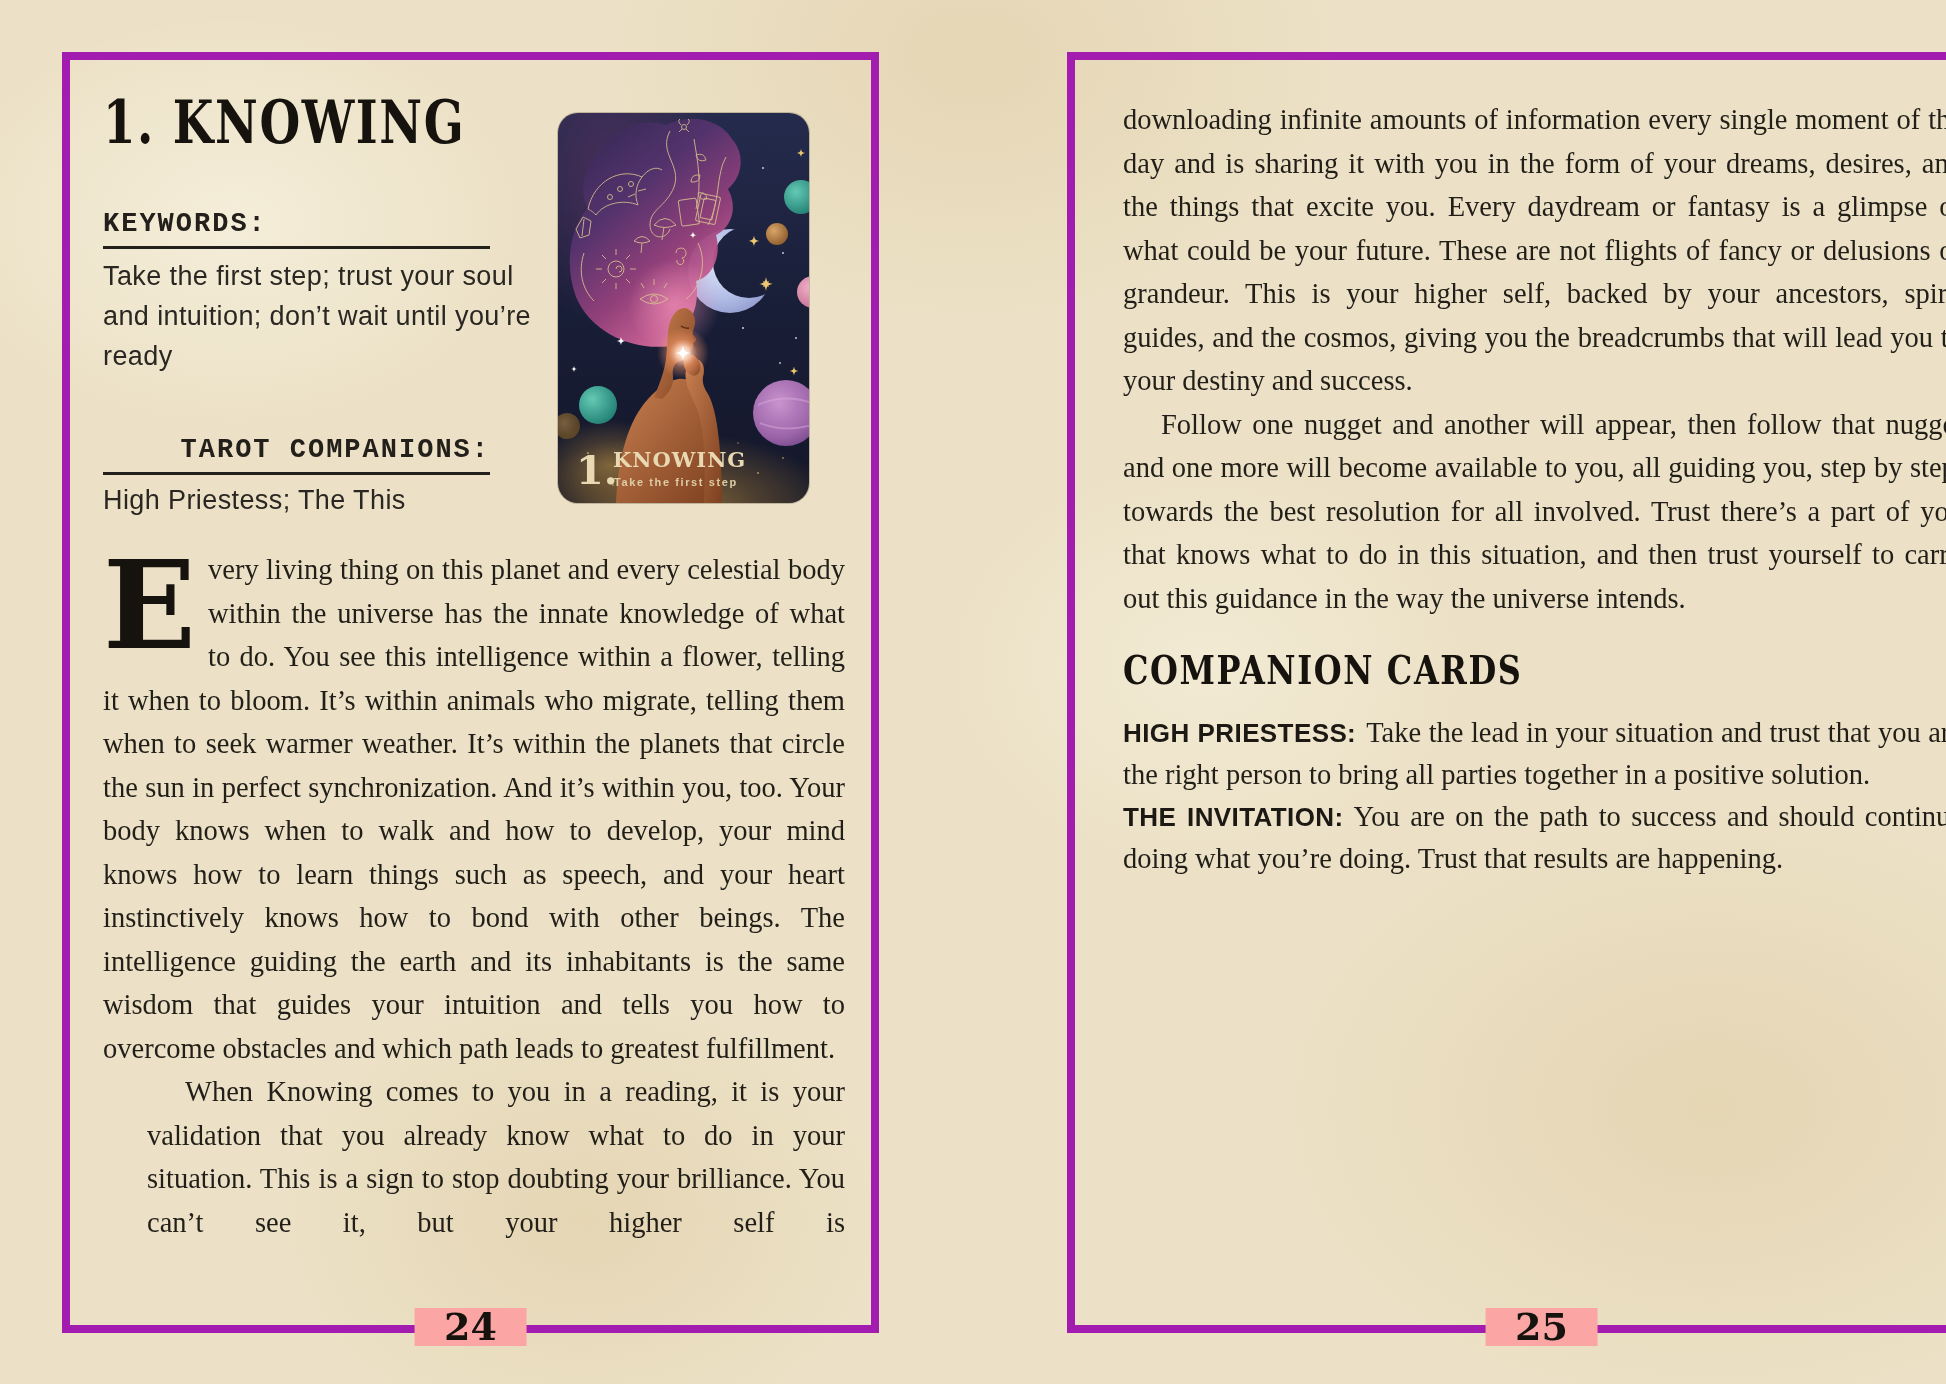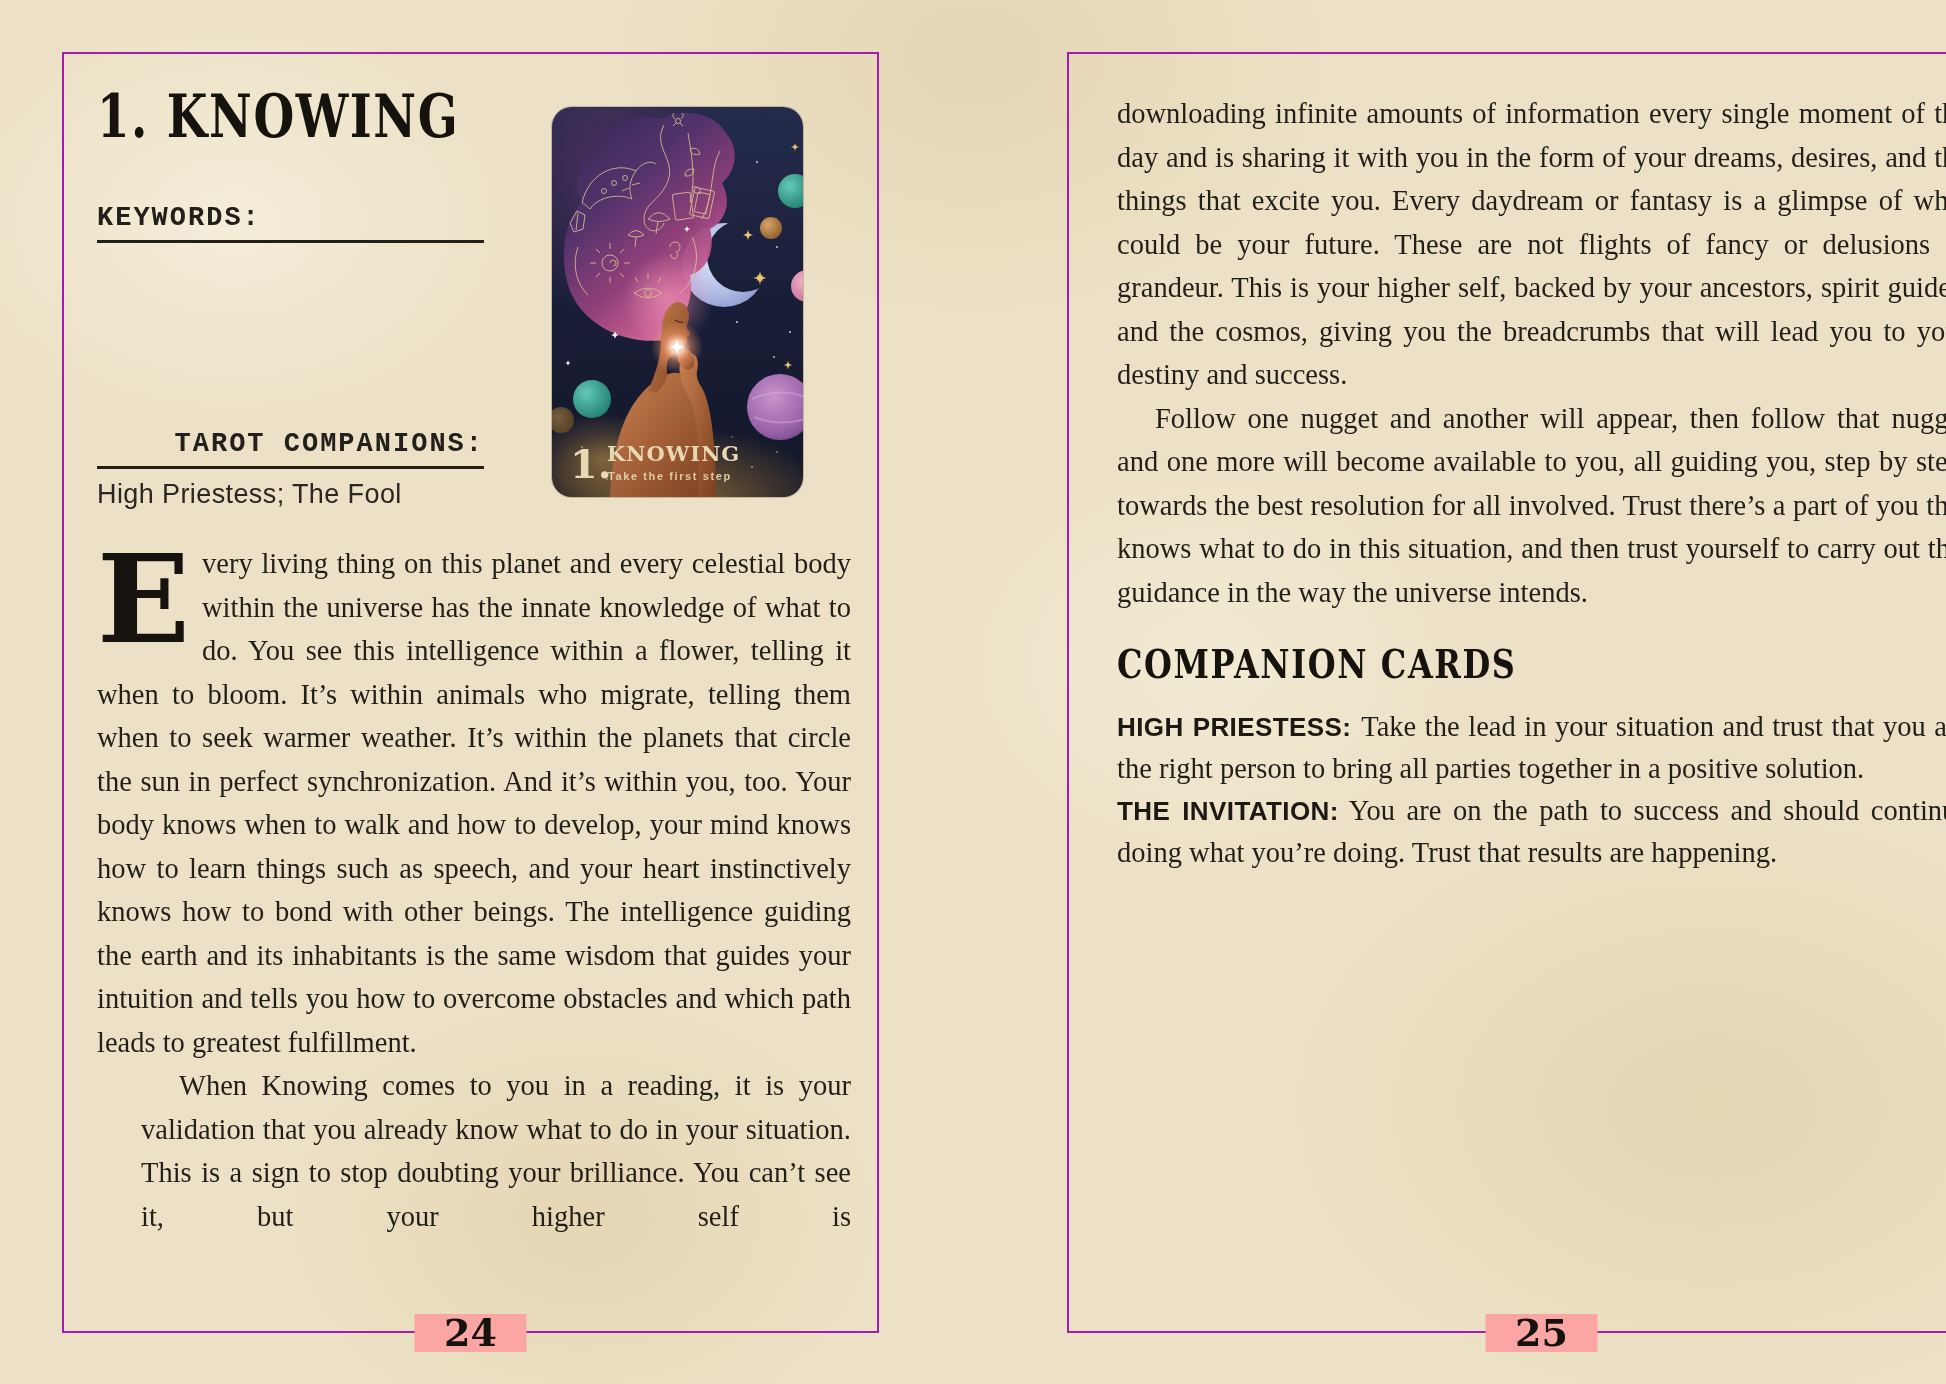"1. KNOWING" .frame { border: 2px solid #a21caf -> 8px solid #a21caf }
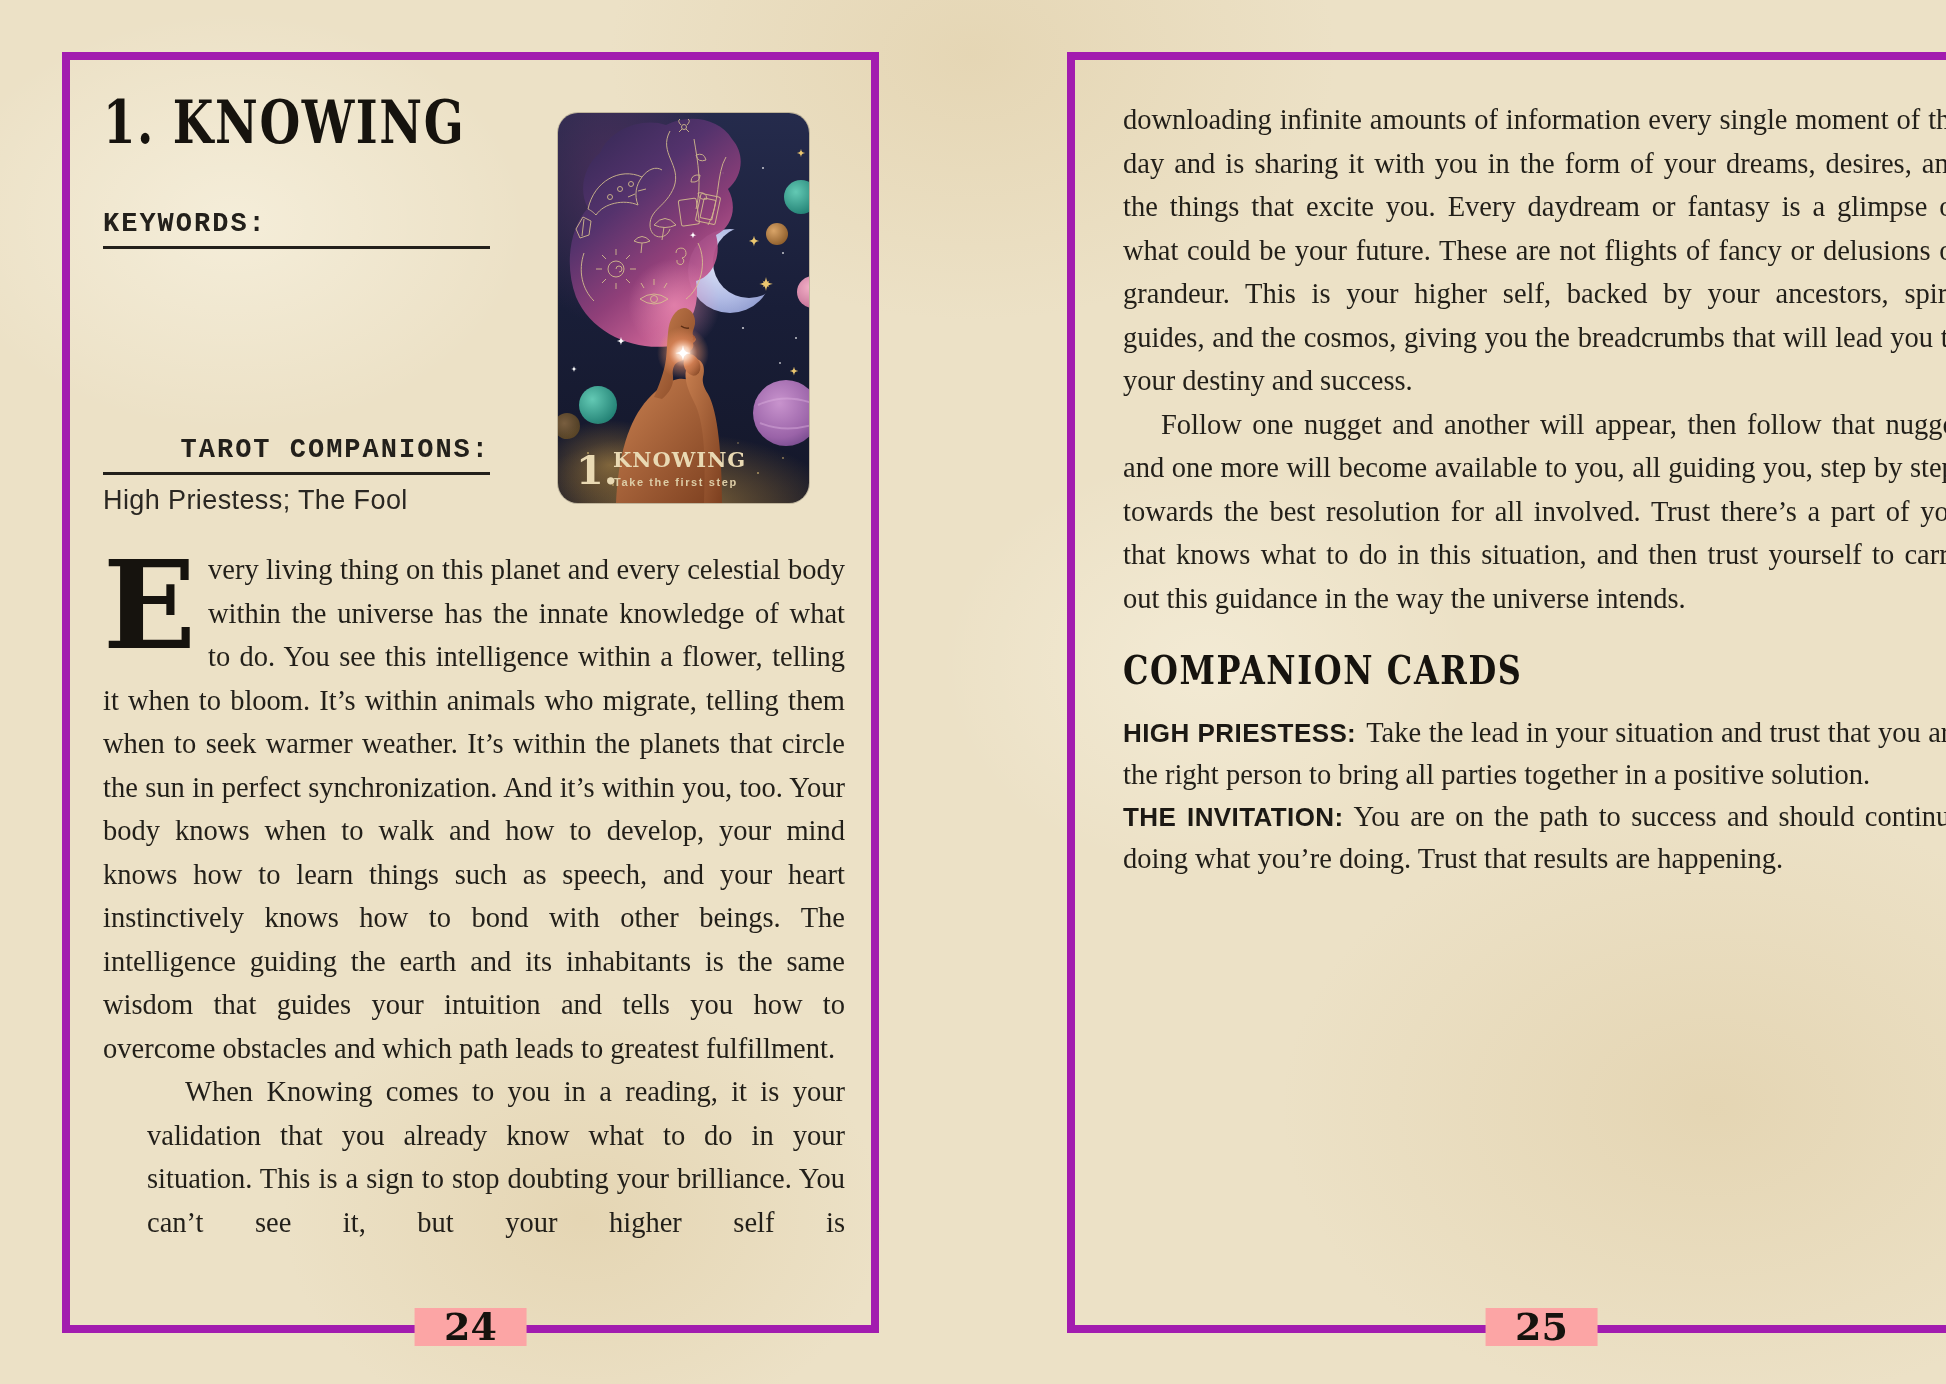"Take the first step; trust" div.sans-text { html: none -> <div>Take the first step; trust your soul and intuition; don’t wait until you’re ready</div> }
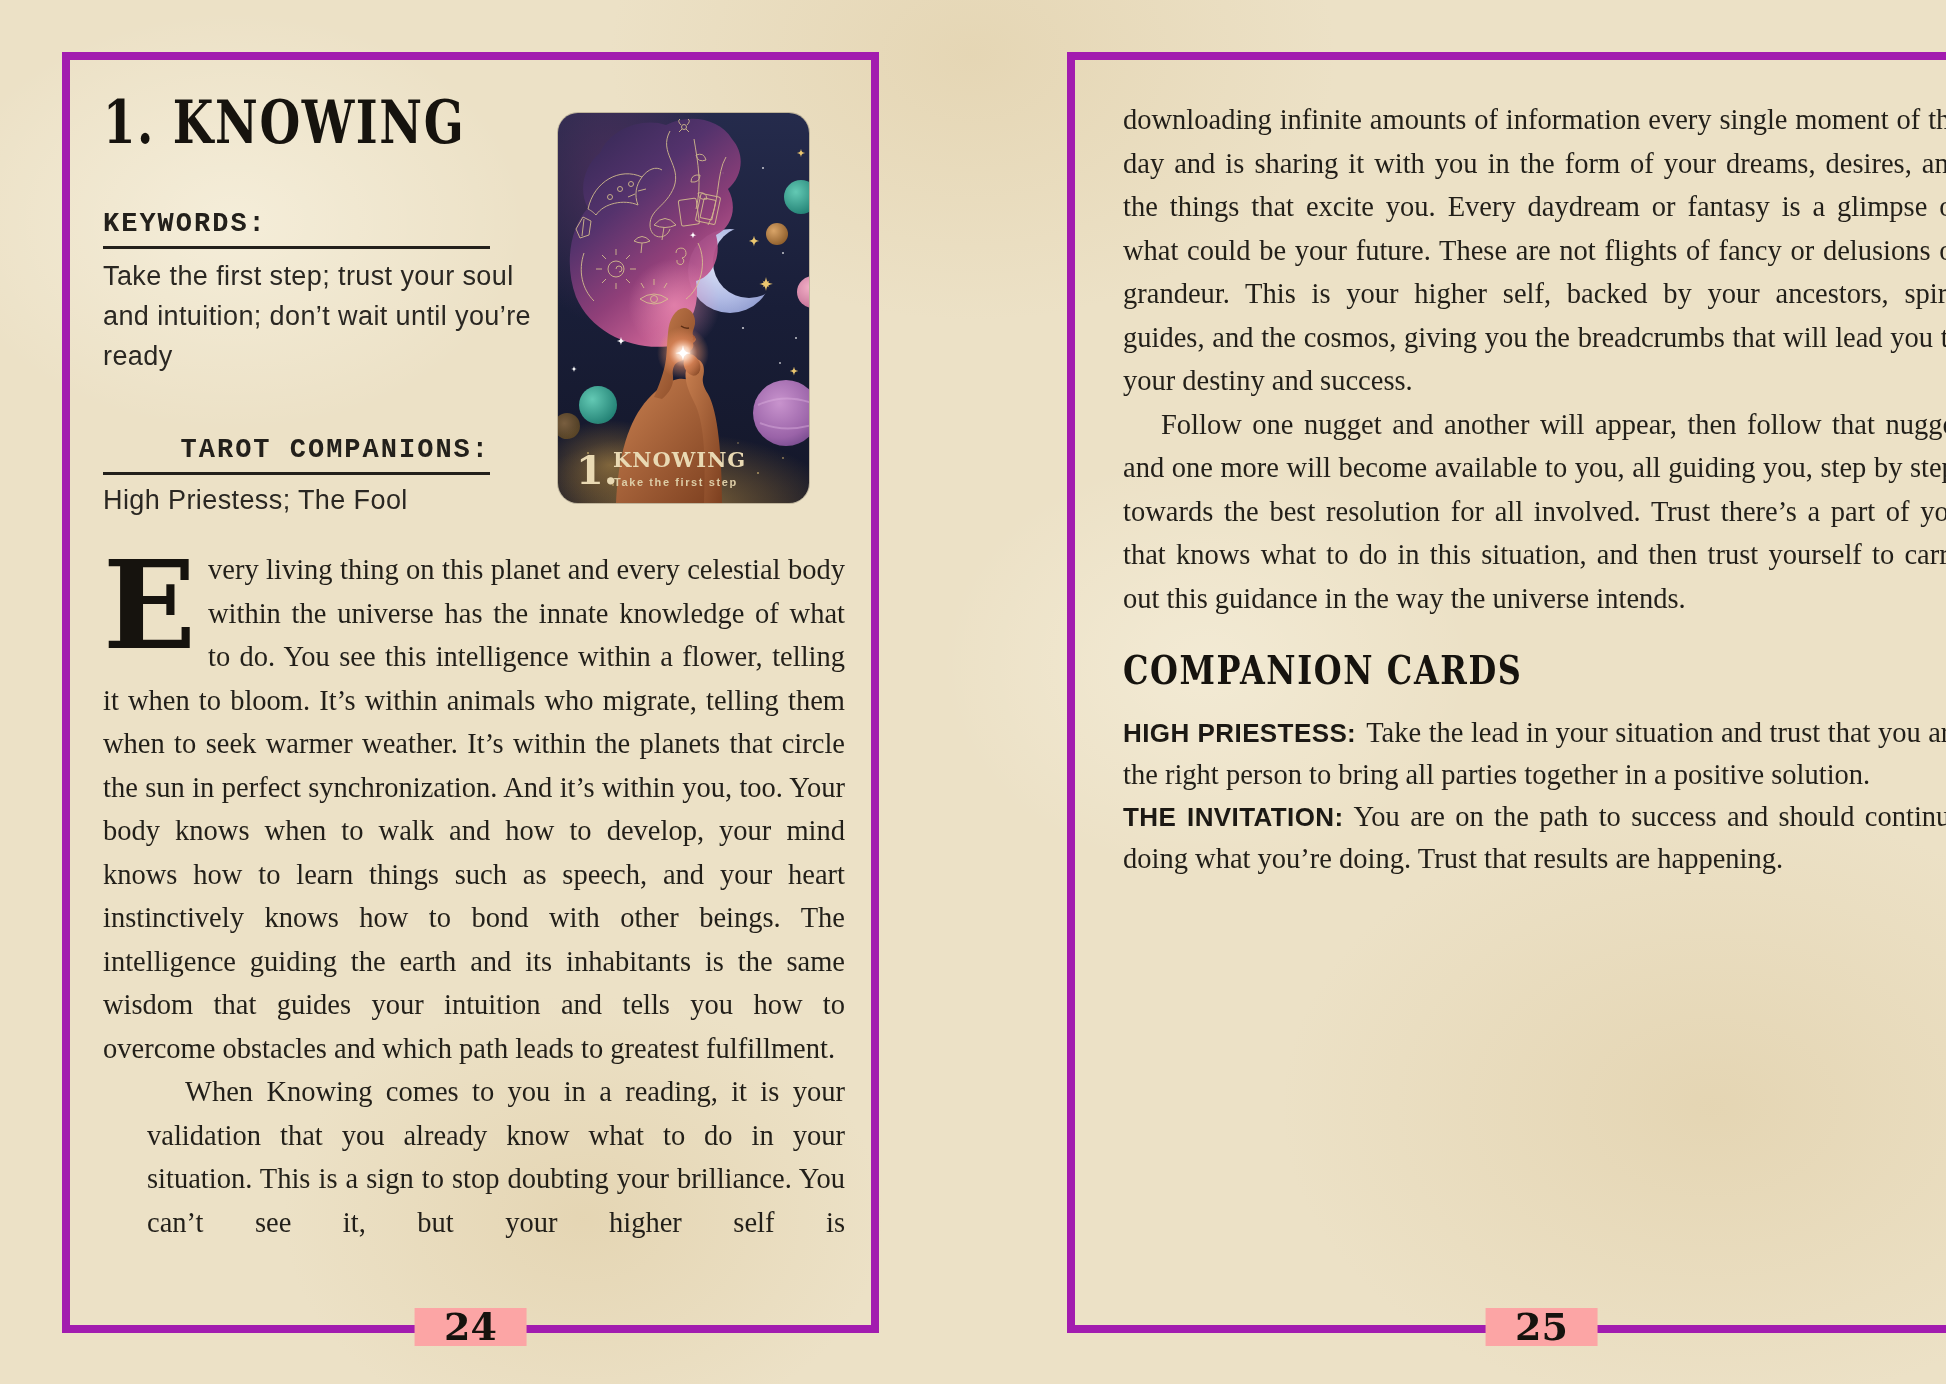"High Priestess; The Fool" div.sans-text { text: Fool -> This }
